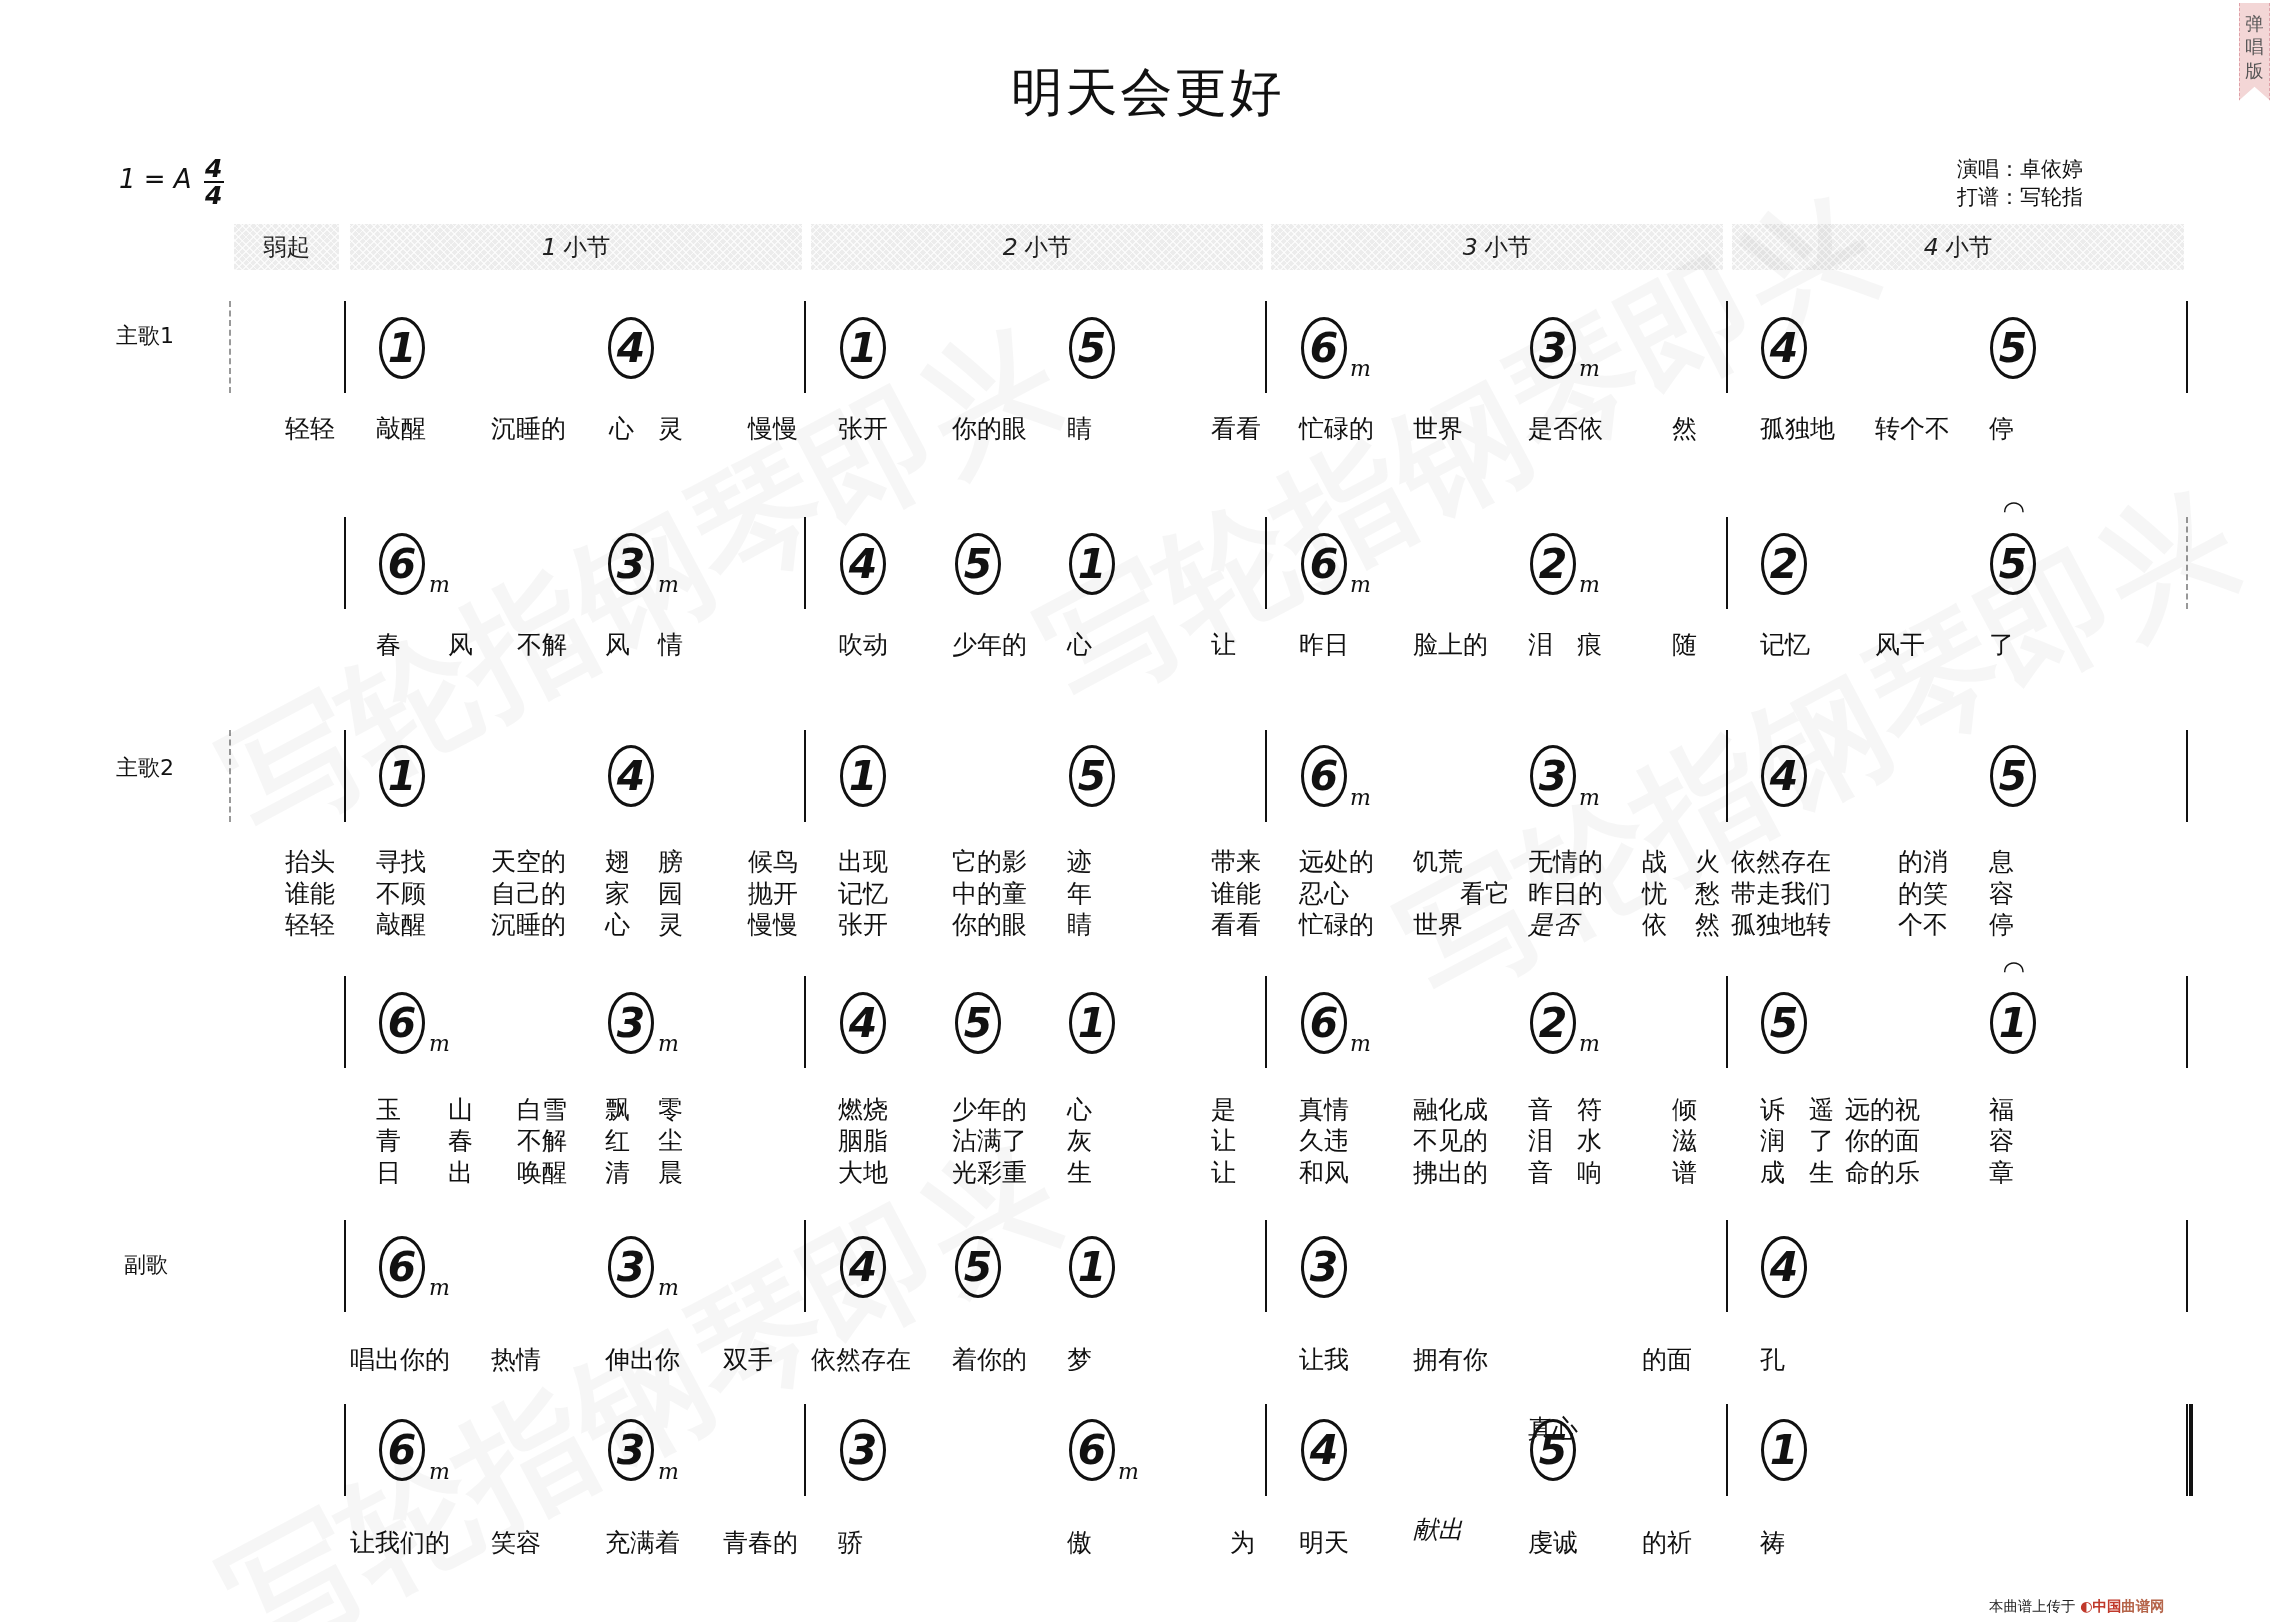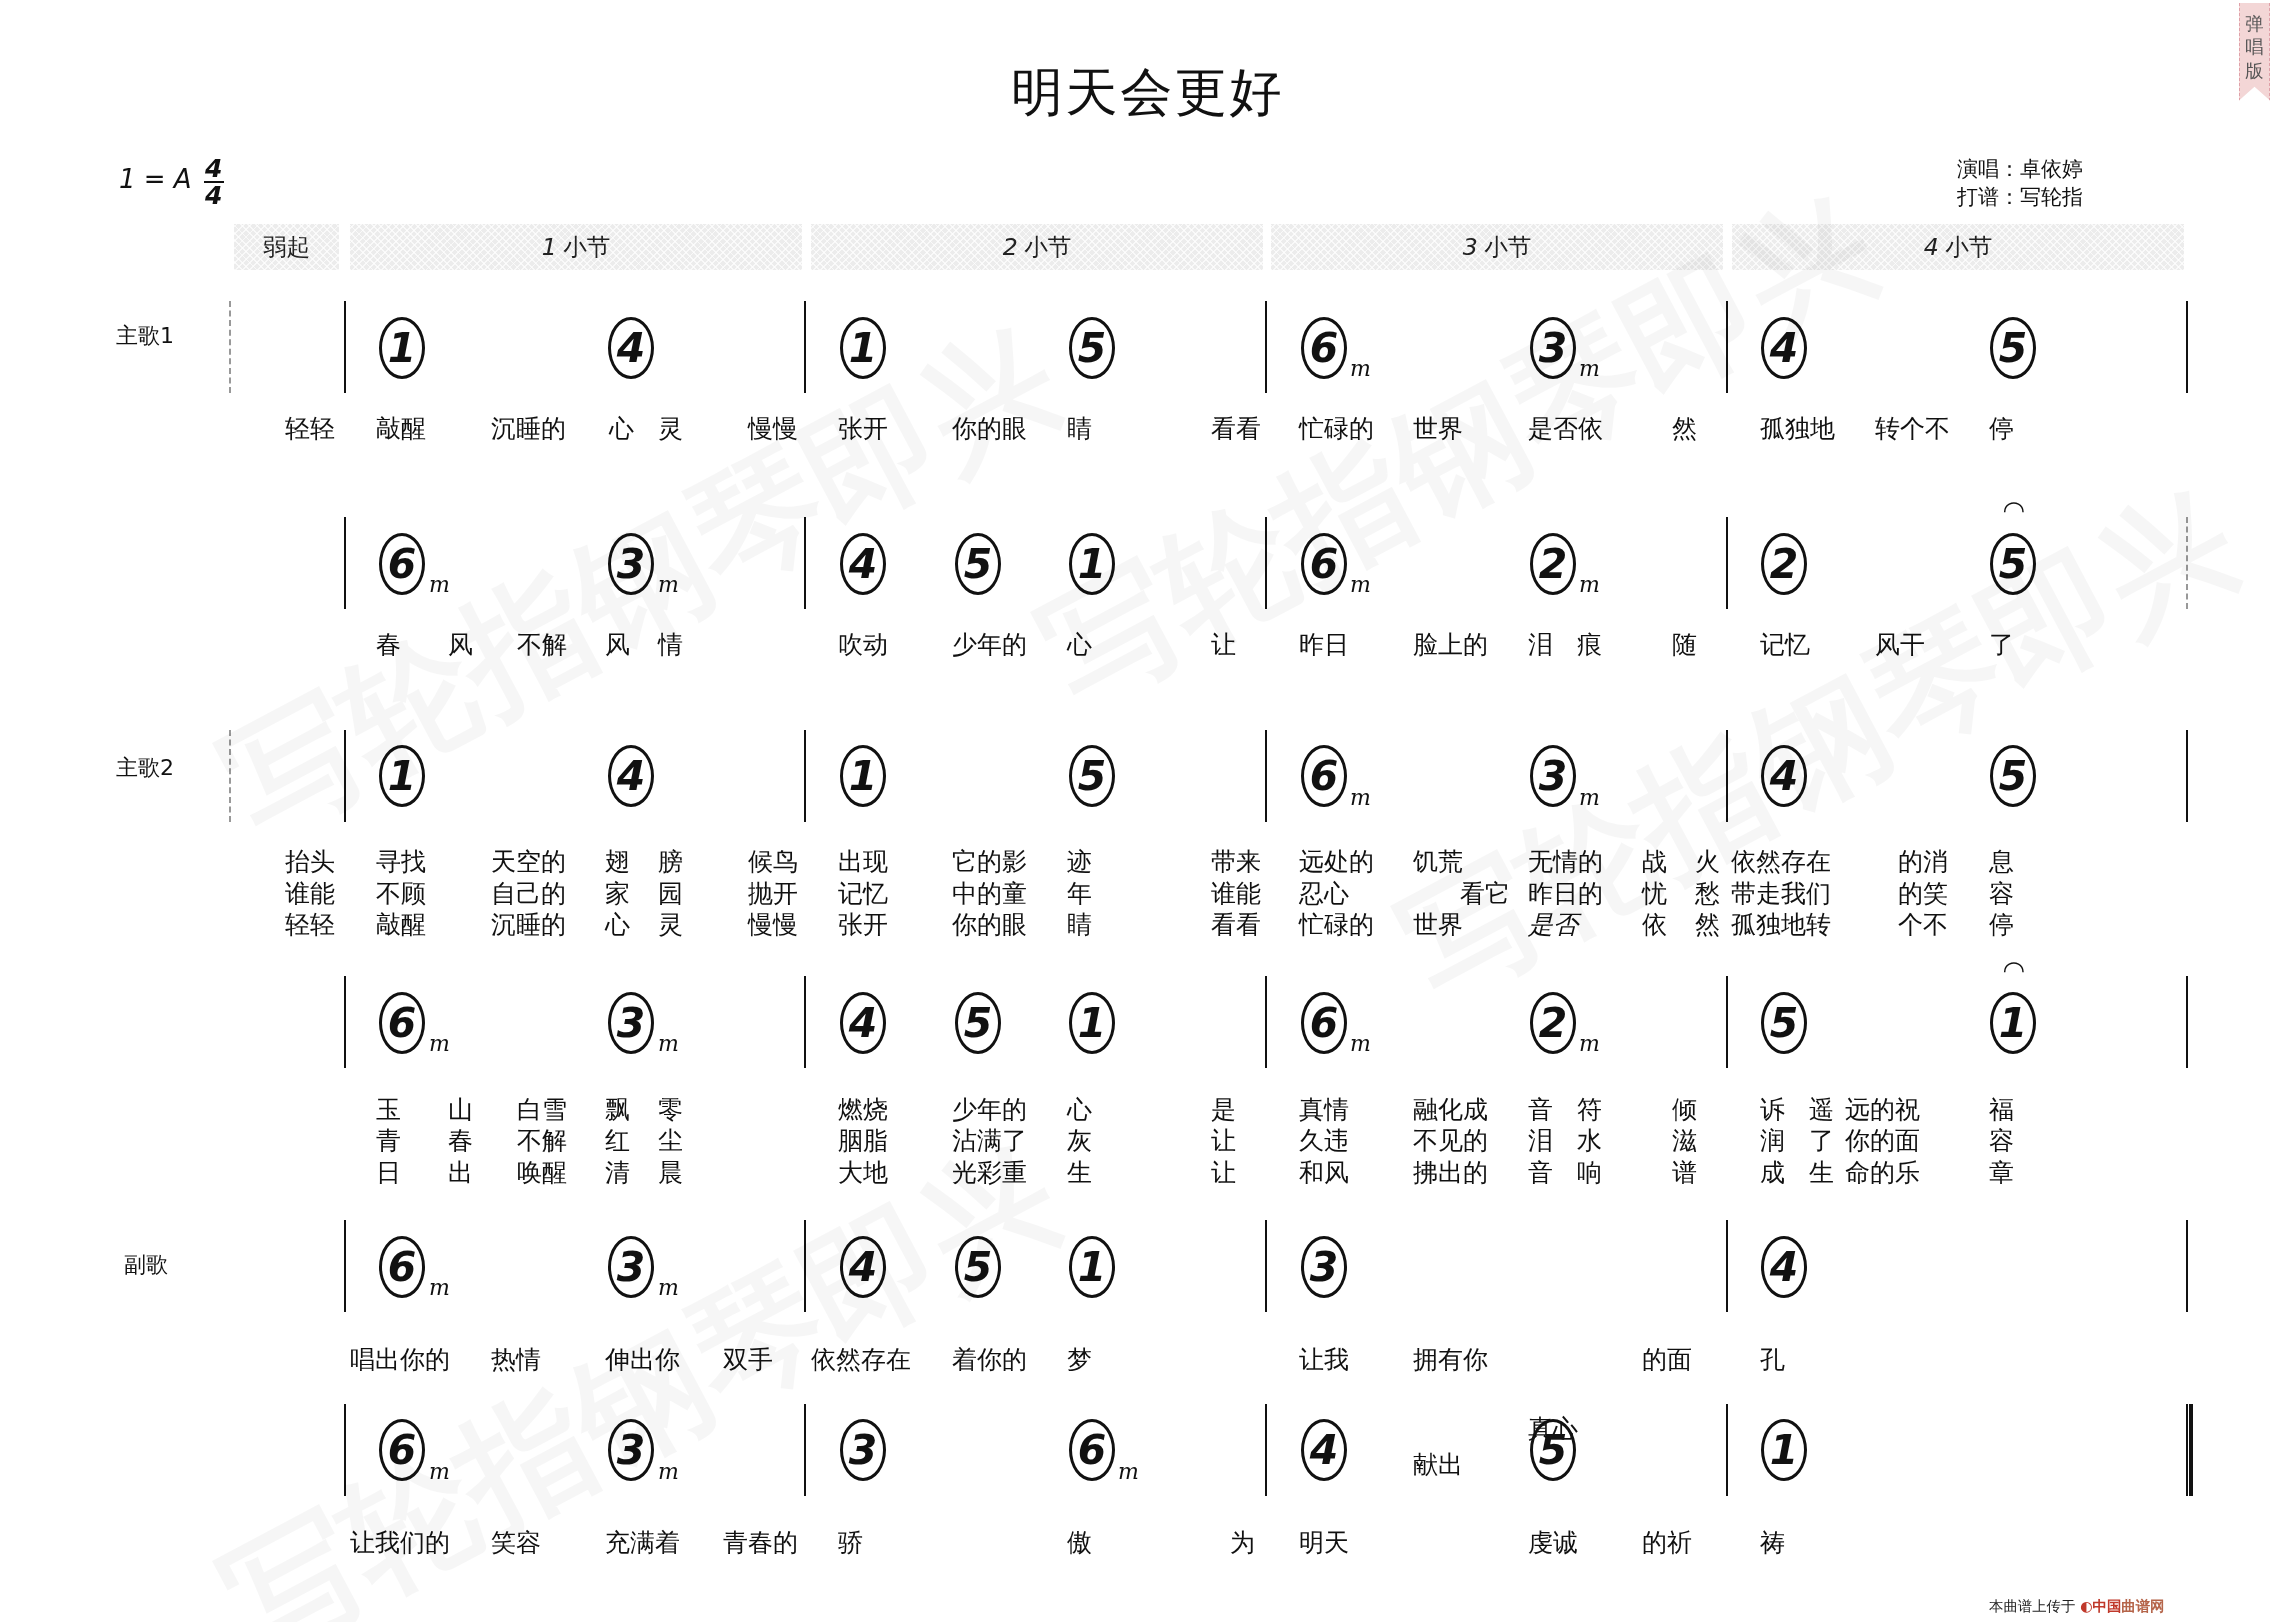"献出" div.abs { font-style: none -> italic; top: 1448px -> 1513px }
